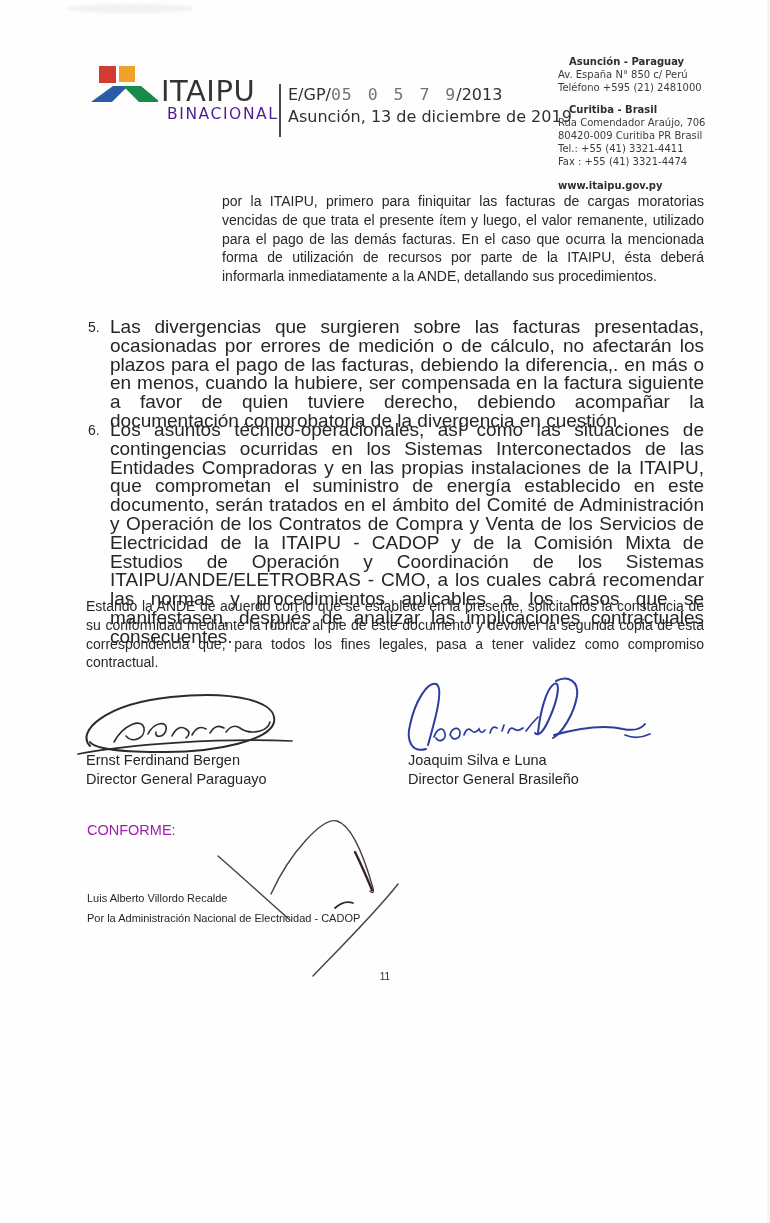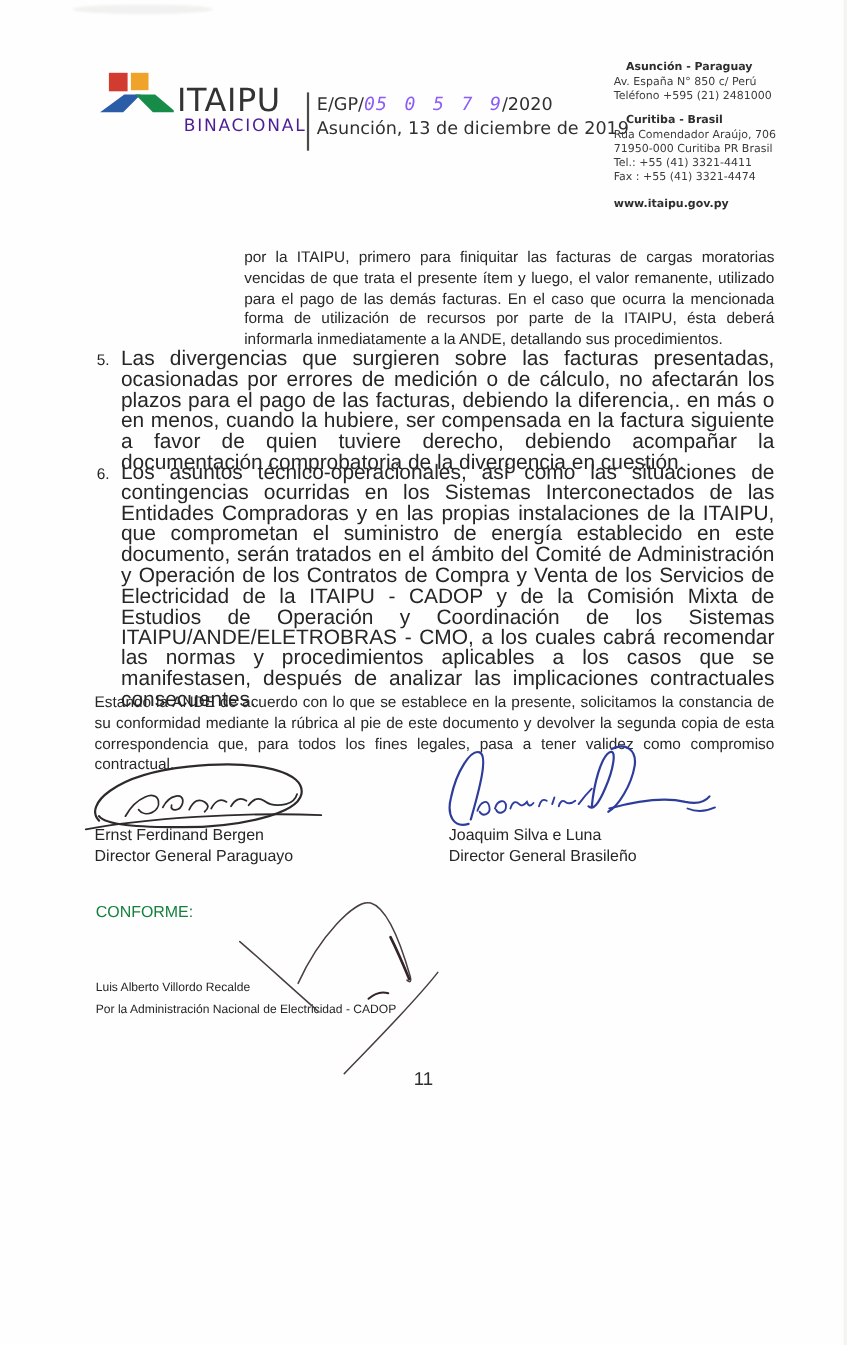"05 0 5 7 9" .ref-stamp { color: #8b5cf6 -> #737373; font-style: italic -> none }
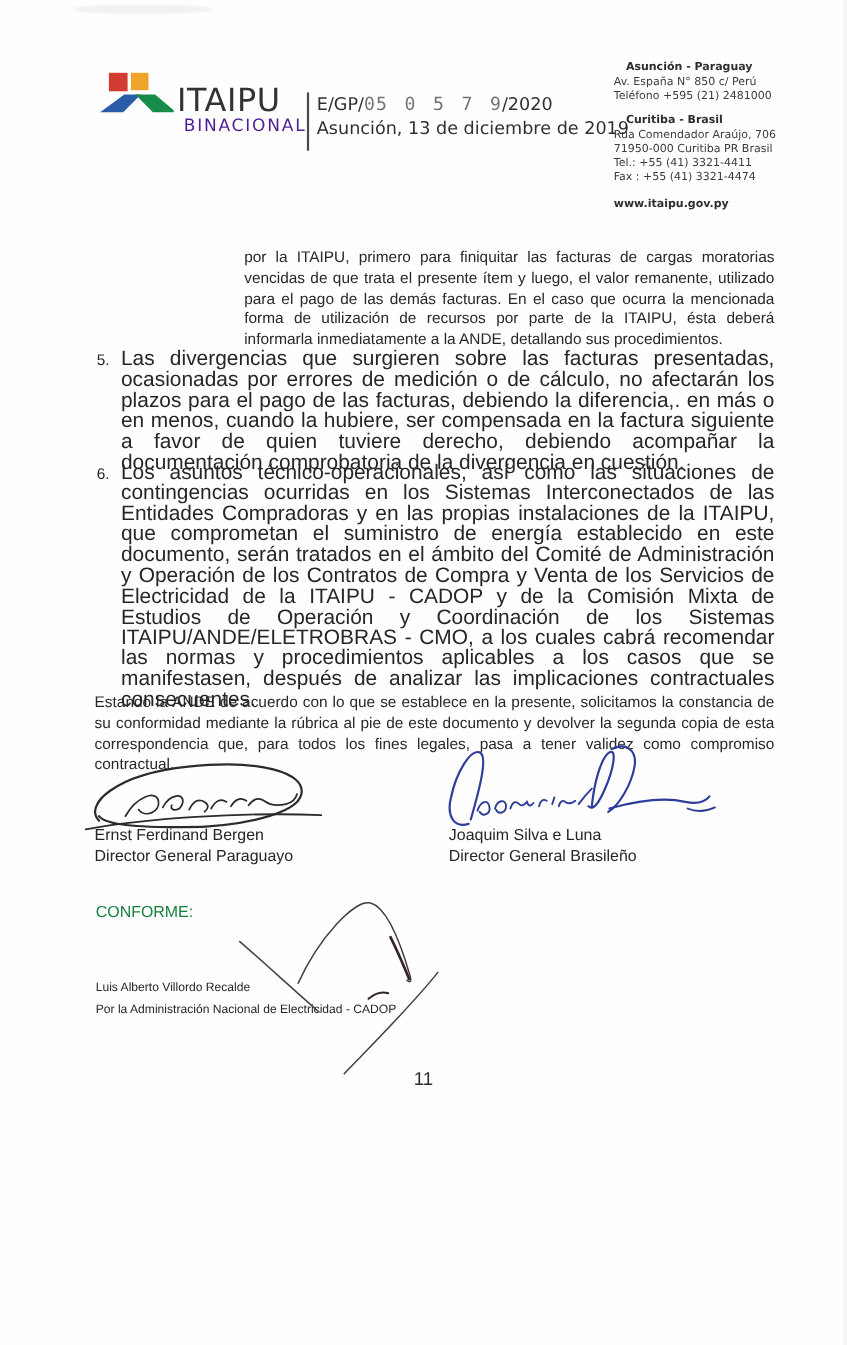"/2020" span { text: /2020 -> /2013 }
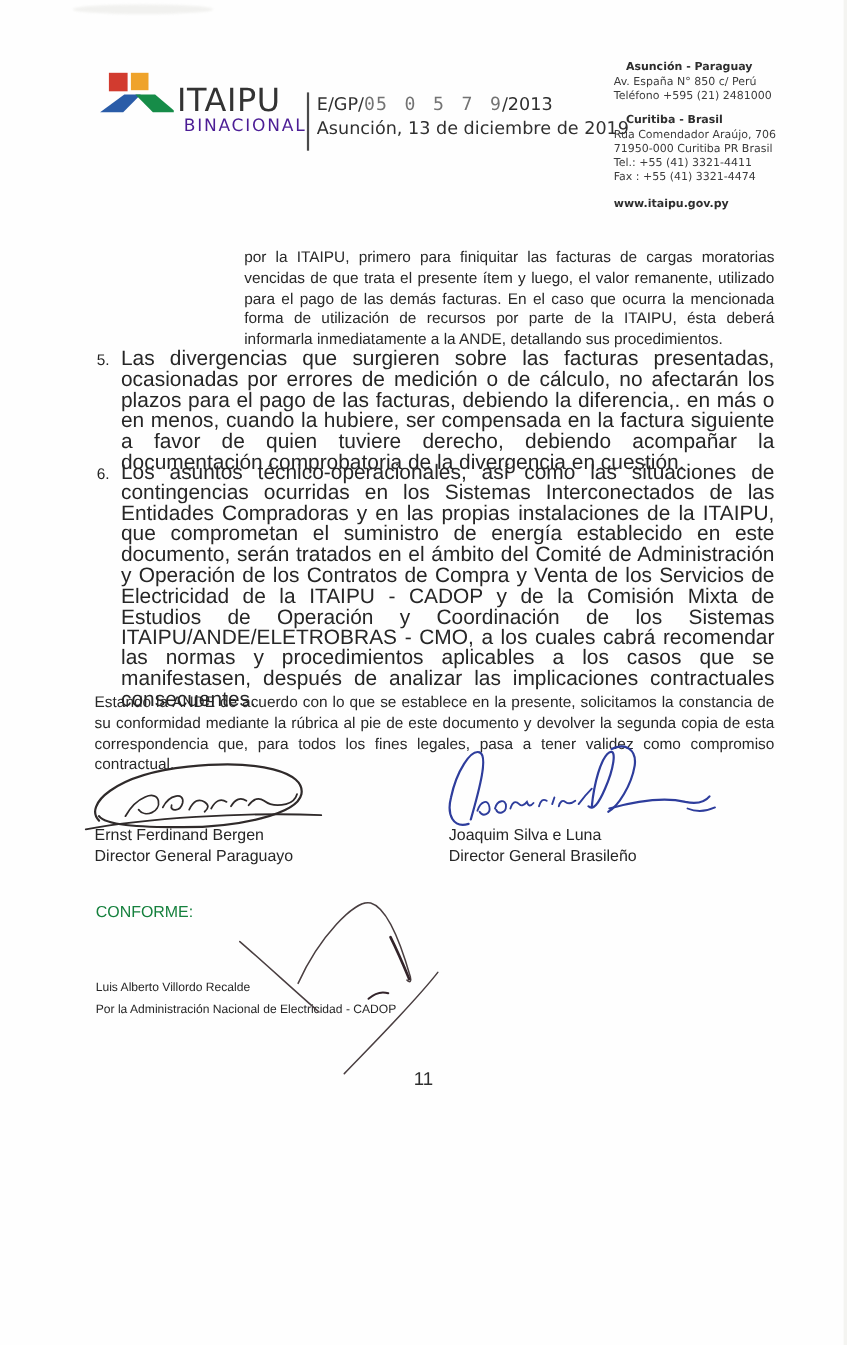"71950-000 Curitiba PR Brasil" div { text: 71950-000 -> 80420-009 }
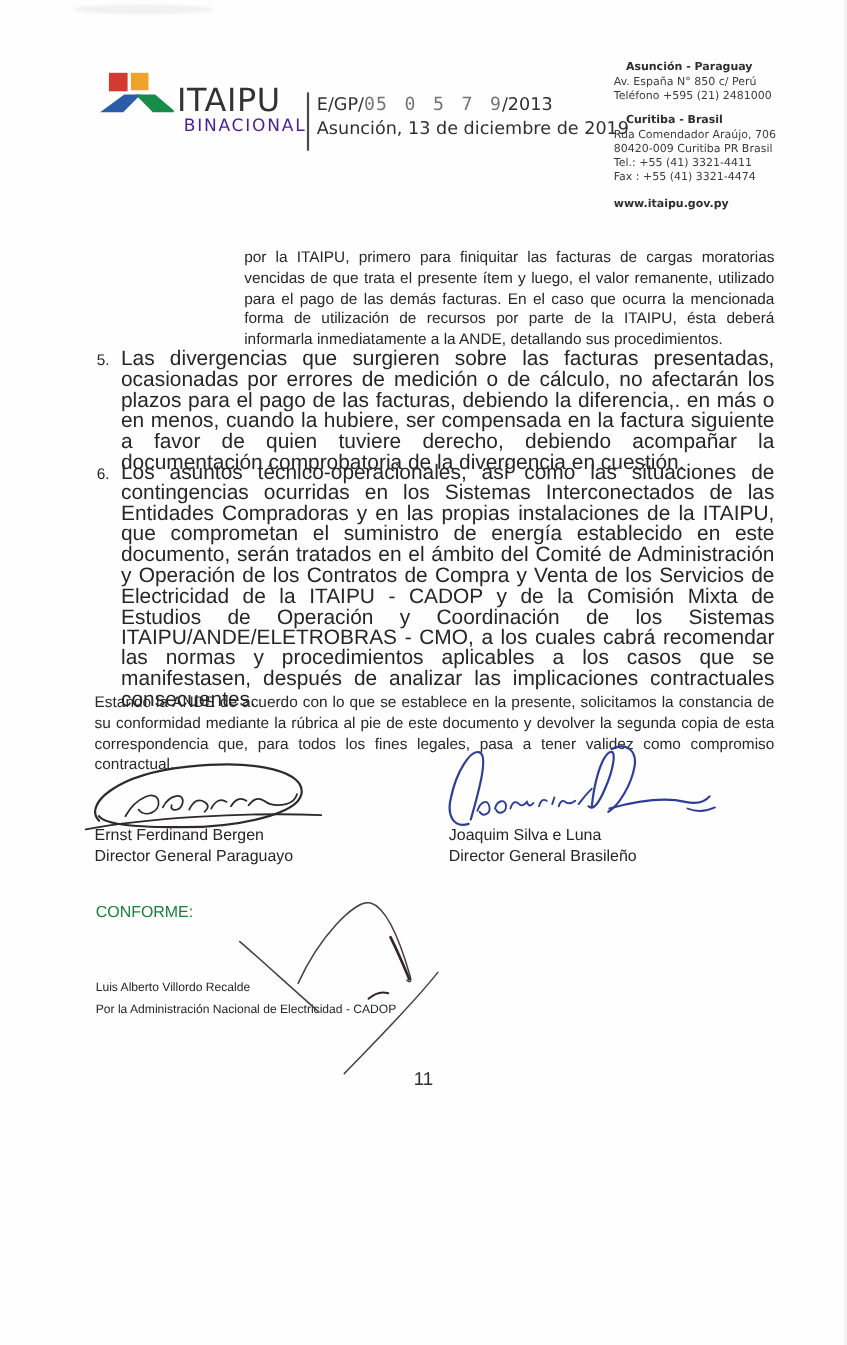"por la ITAIPU, primero para" .bodytext { margin-top: 32px -> none }
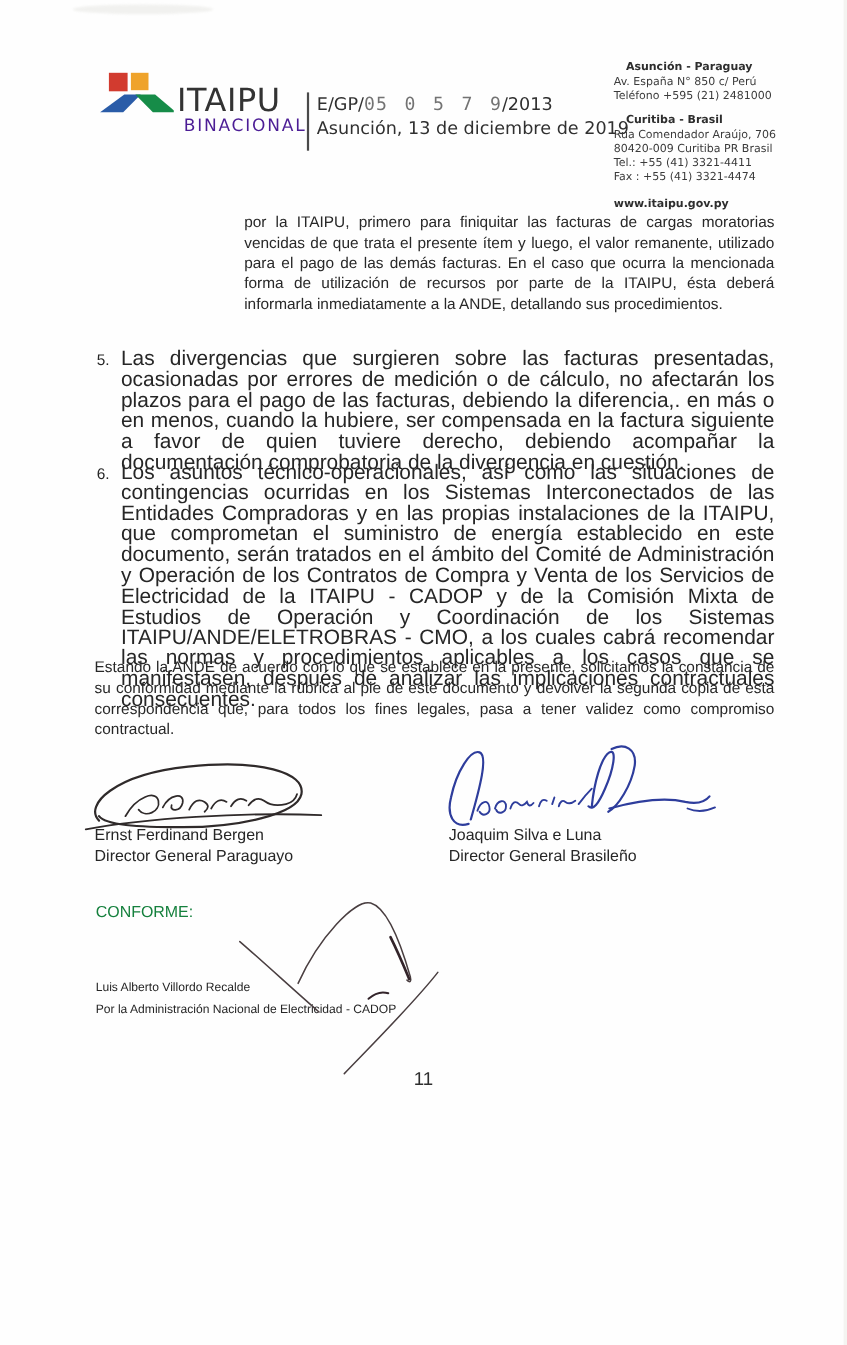"CONFORME:" .conforme-label { color: #15803d -> #a21caf }
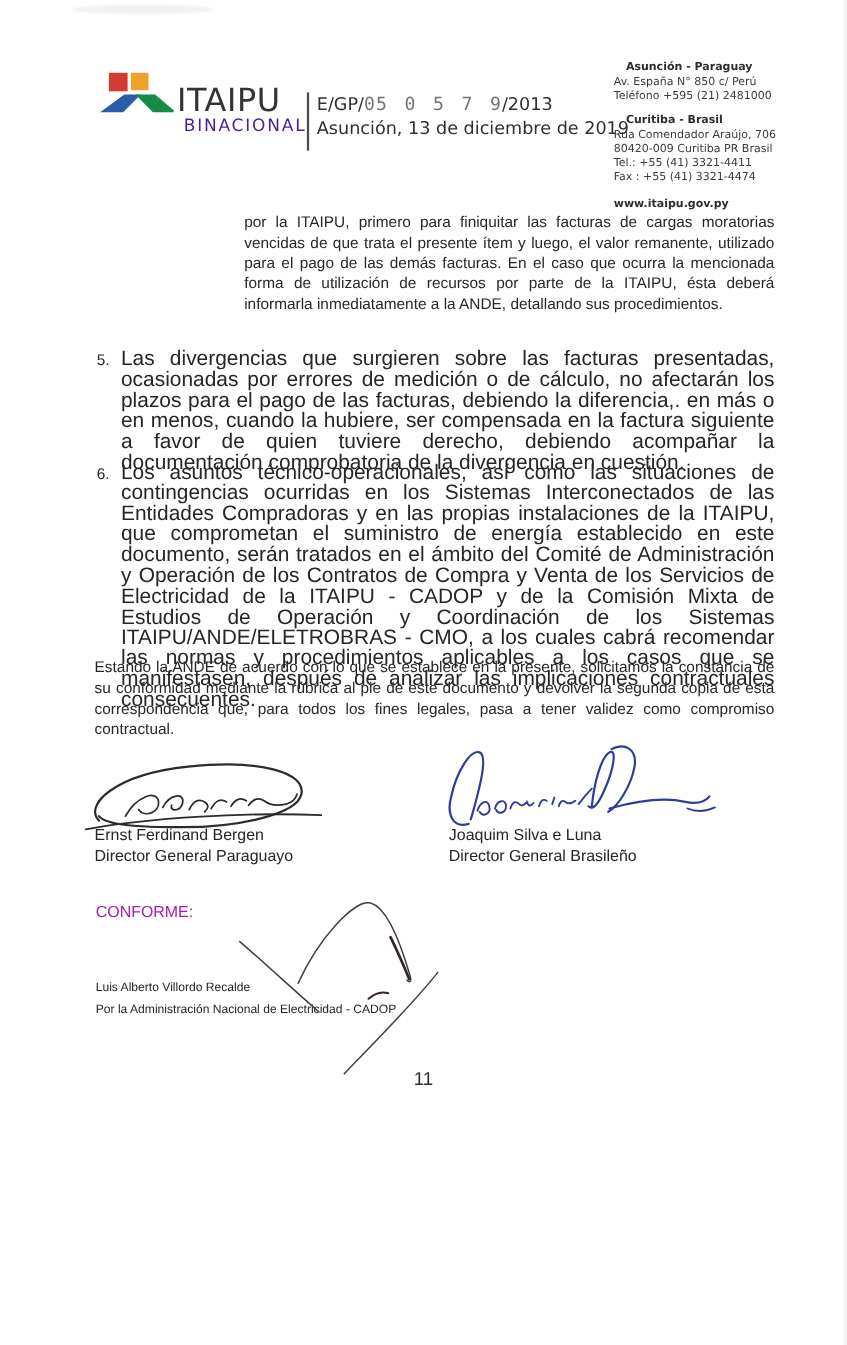"11" .page-number { font-size: 17px -> 10px }
